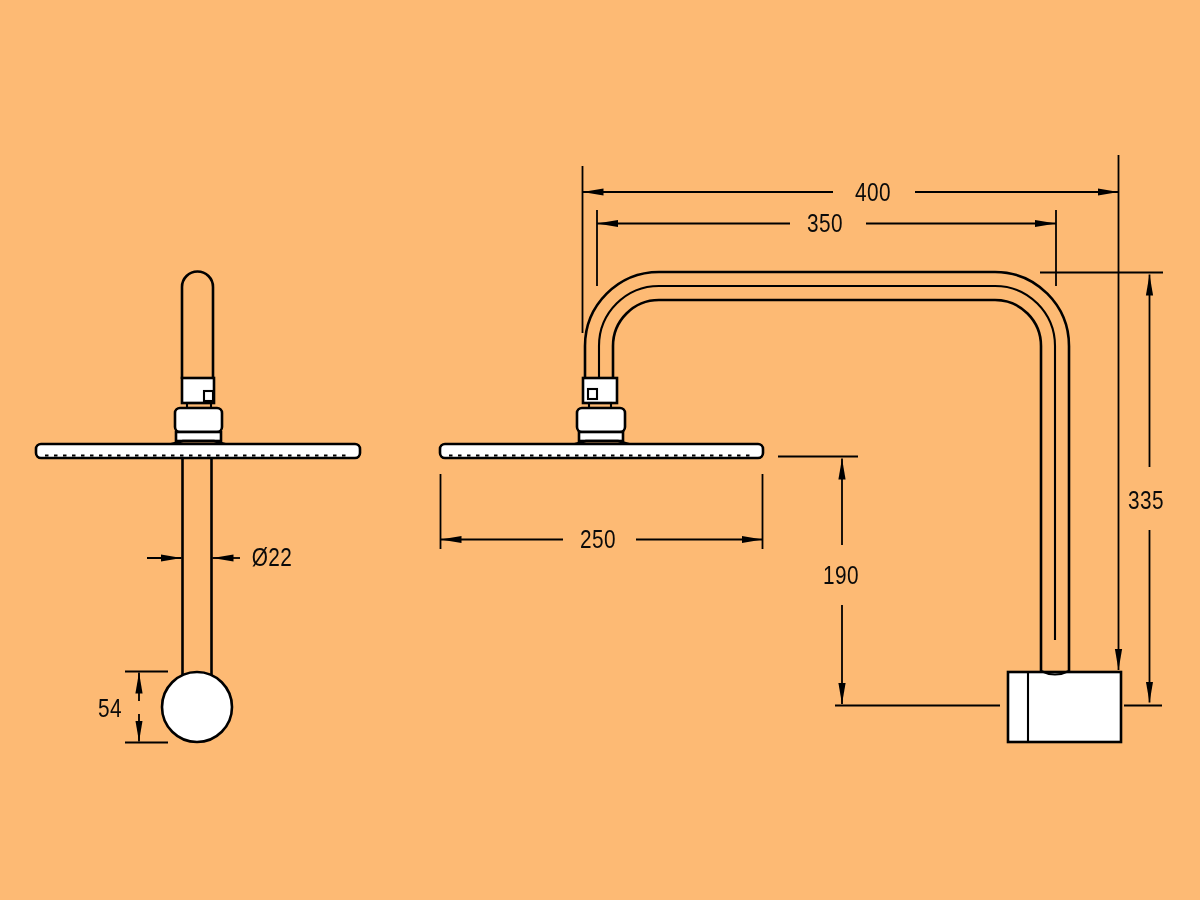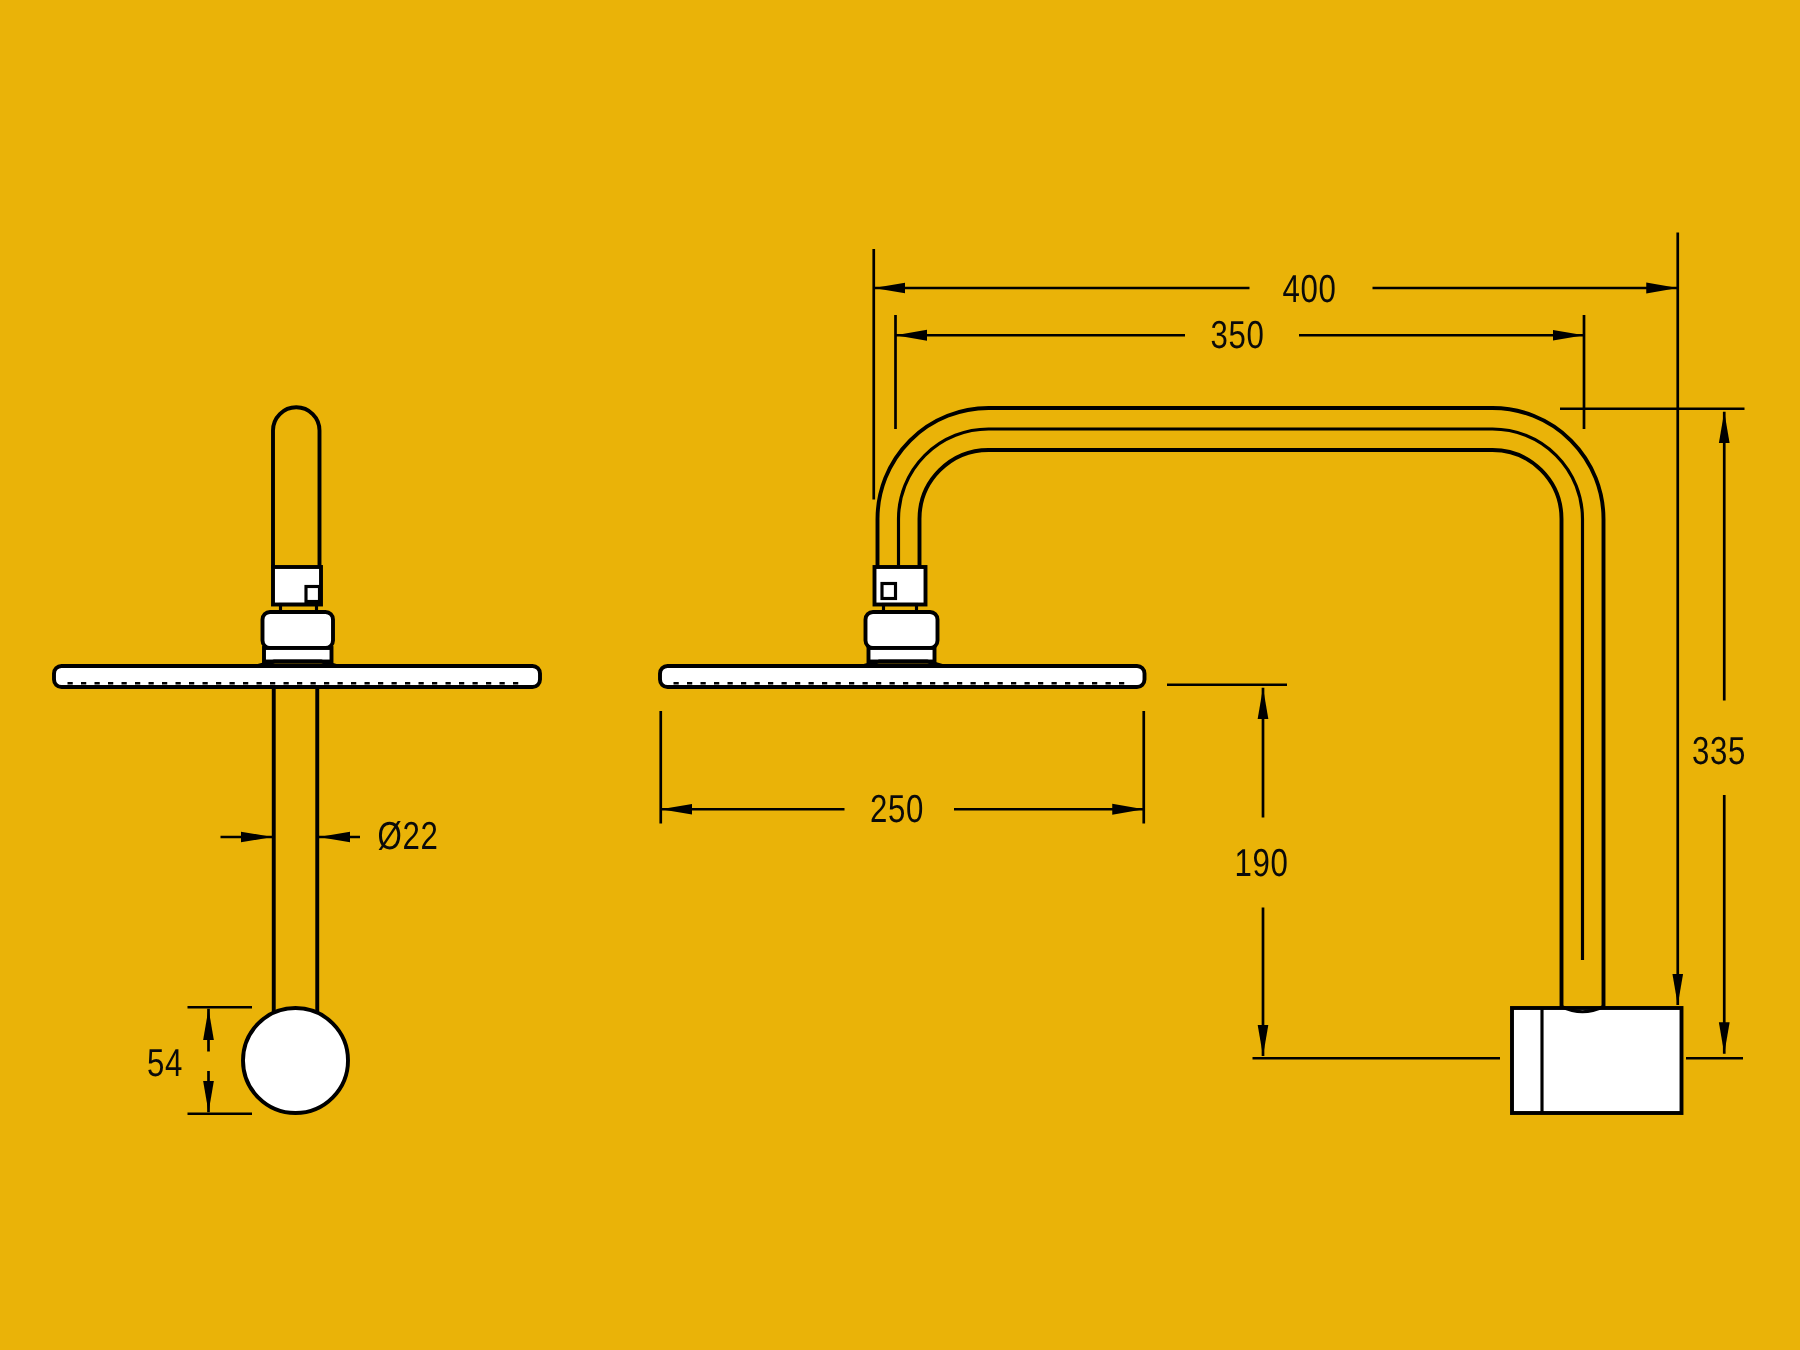"400" .stage { background: #eab308 -> #fdba74 }
